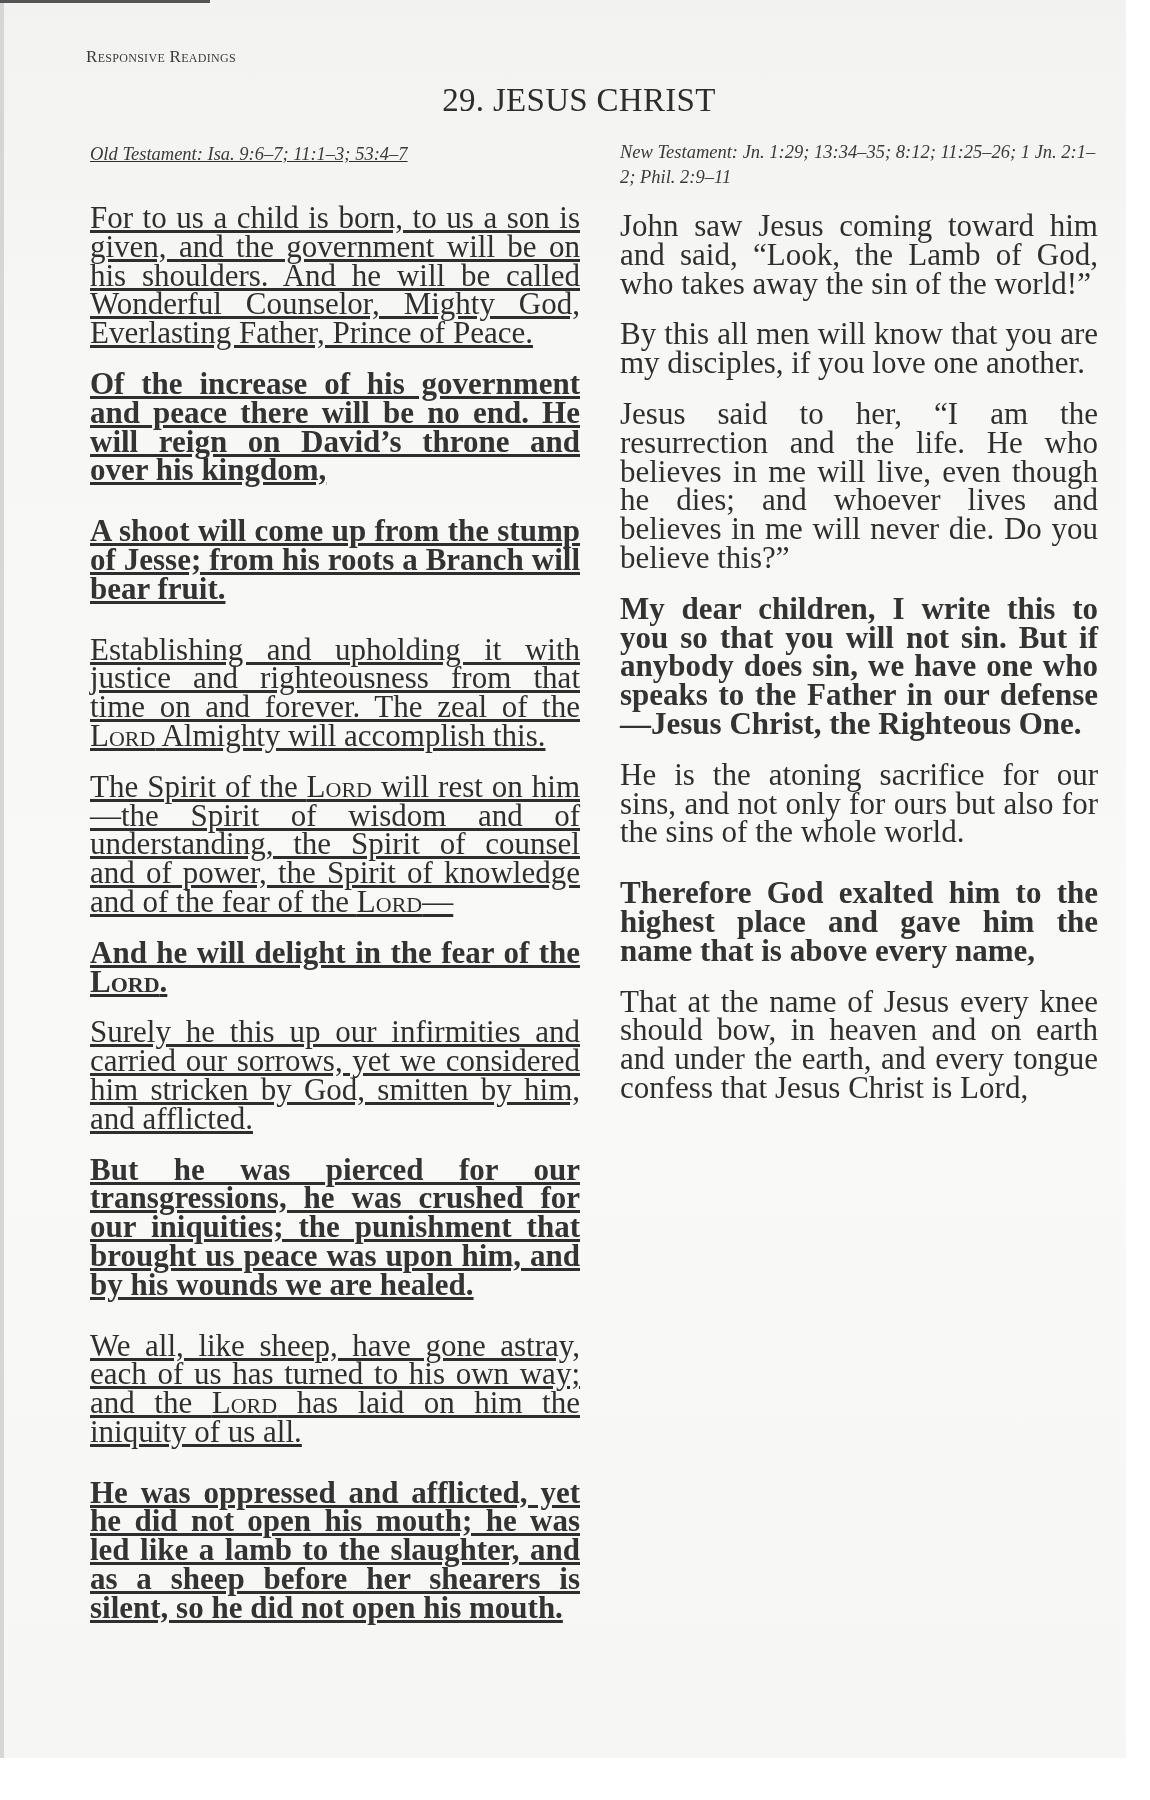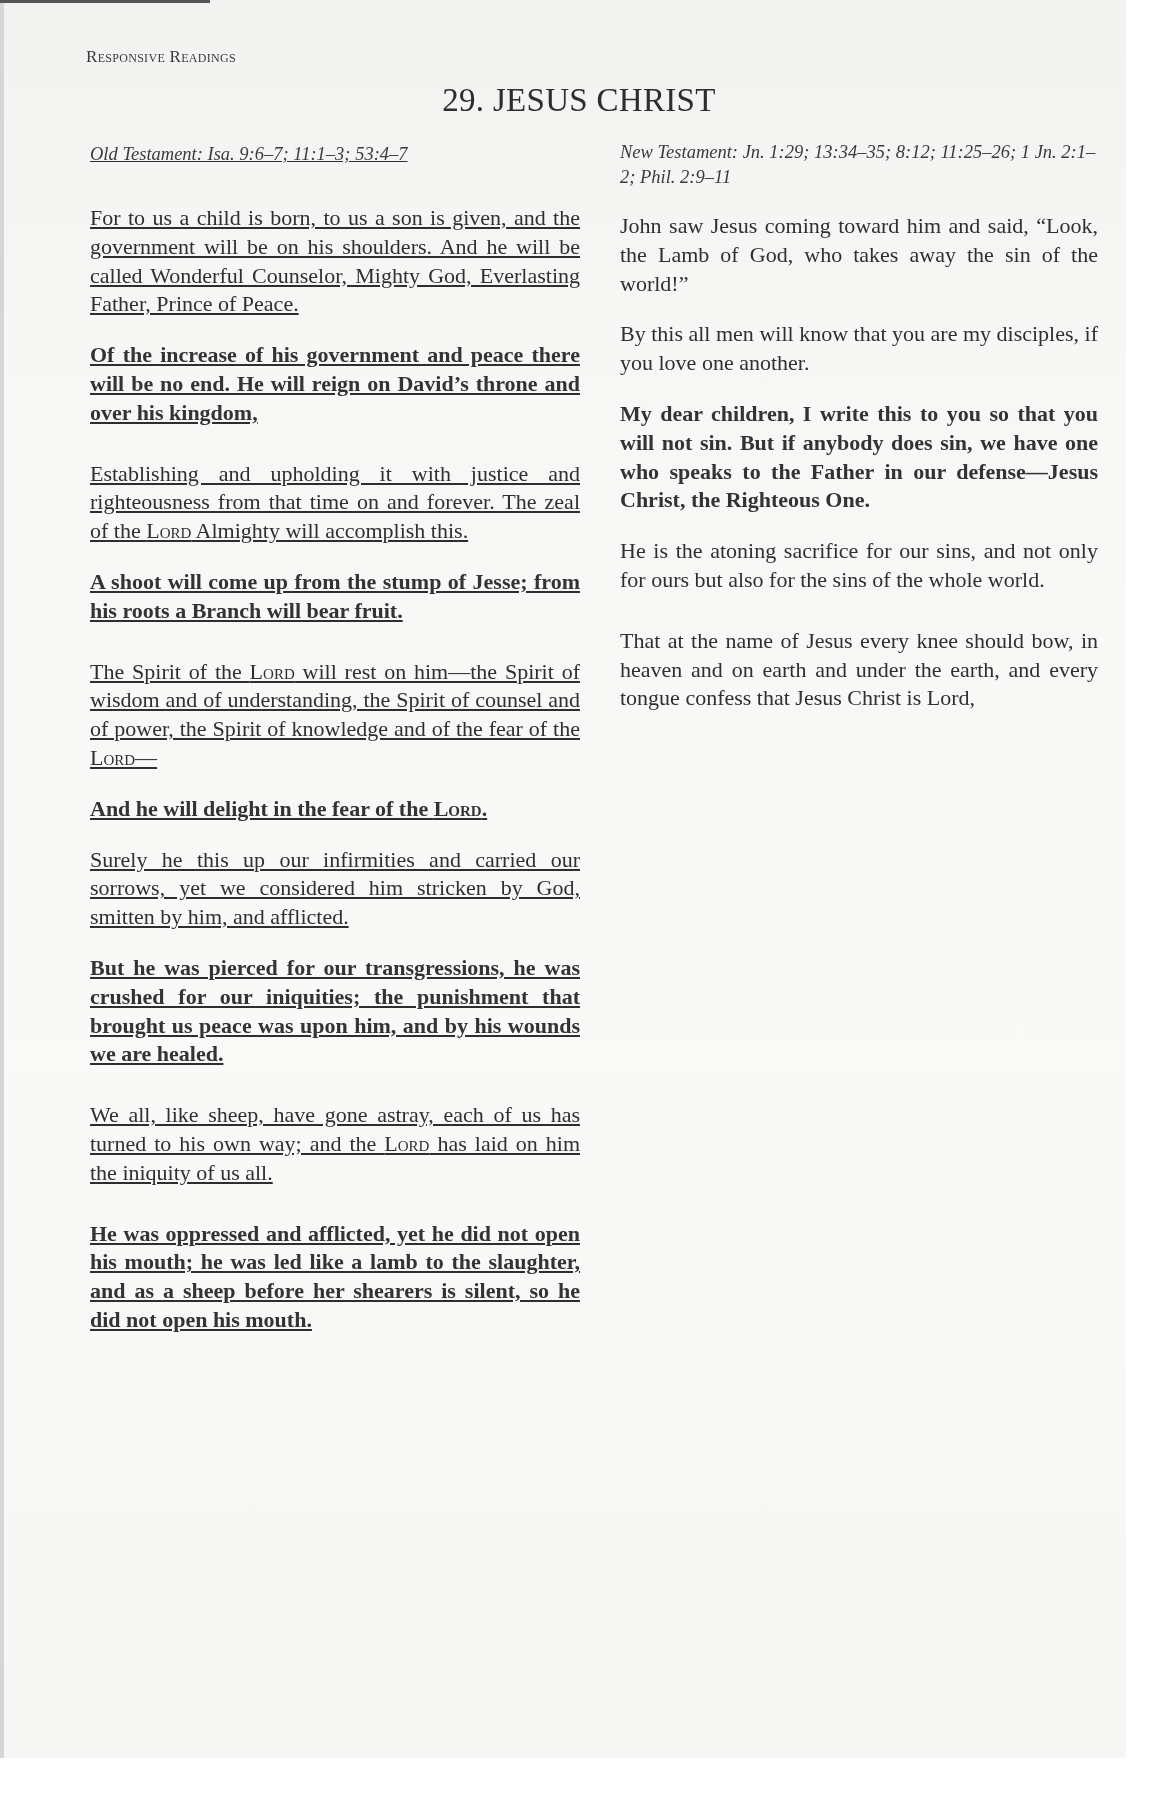"For to us a child" .para { font-size: 22px -> 31px }
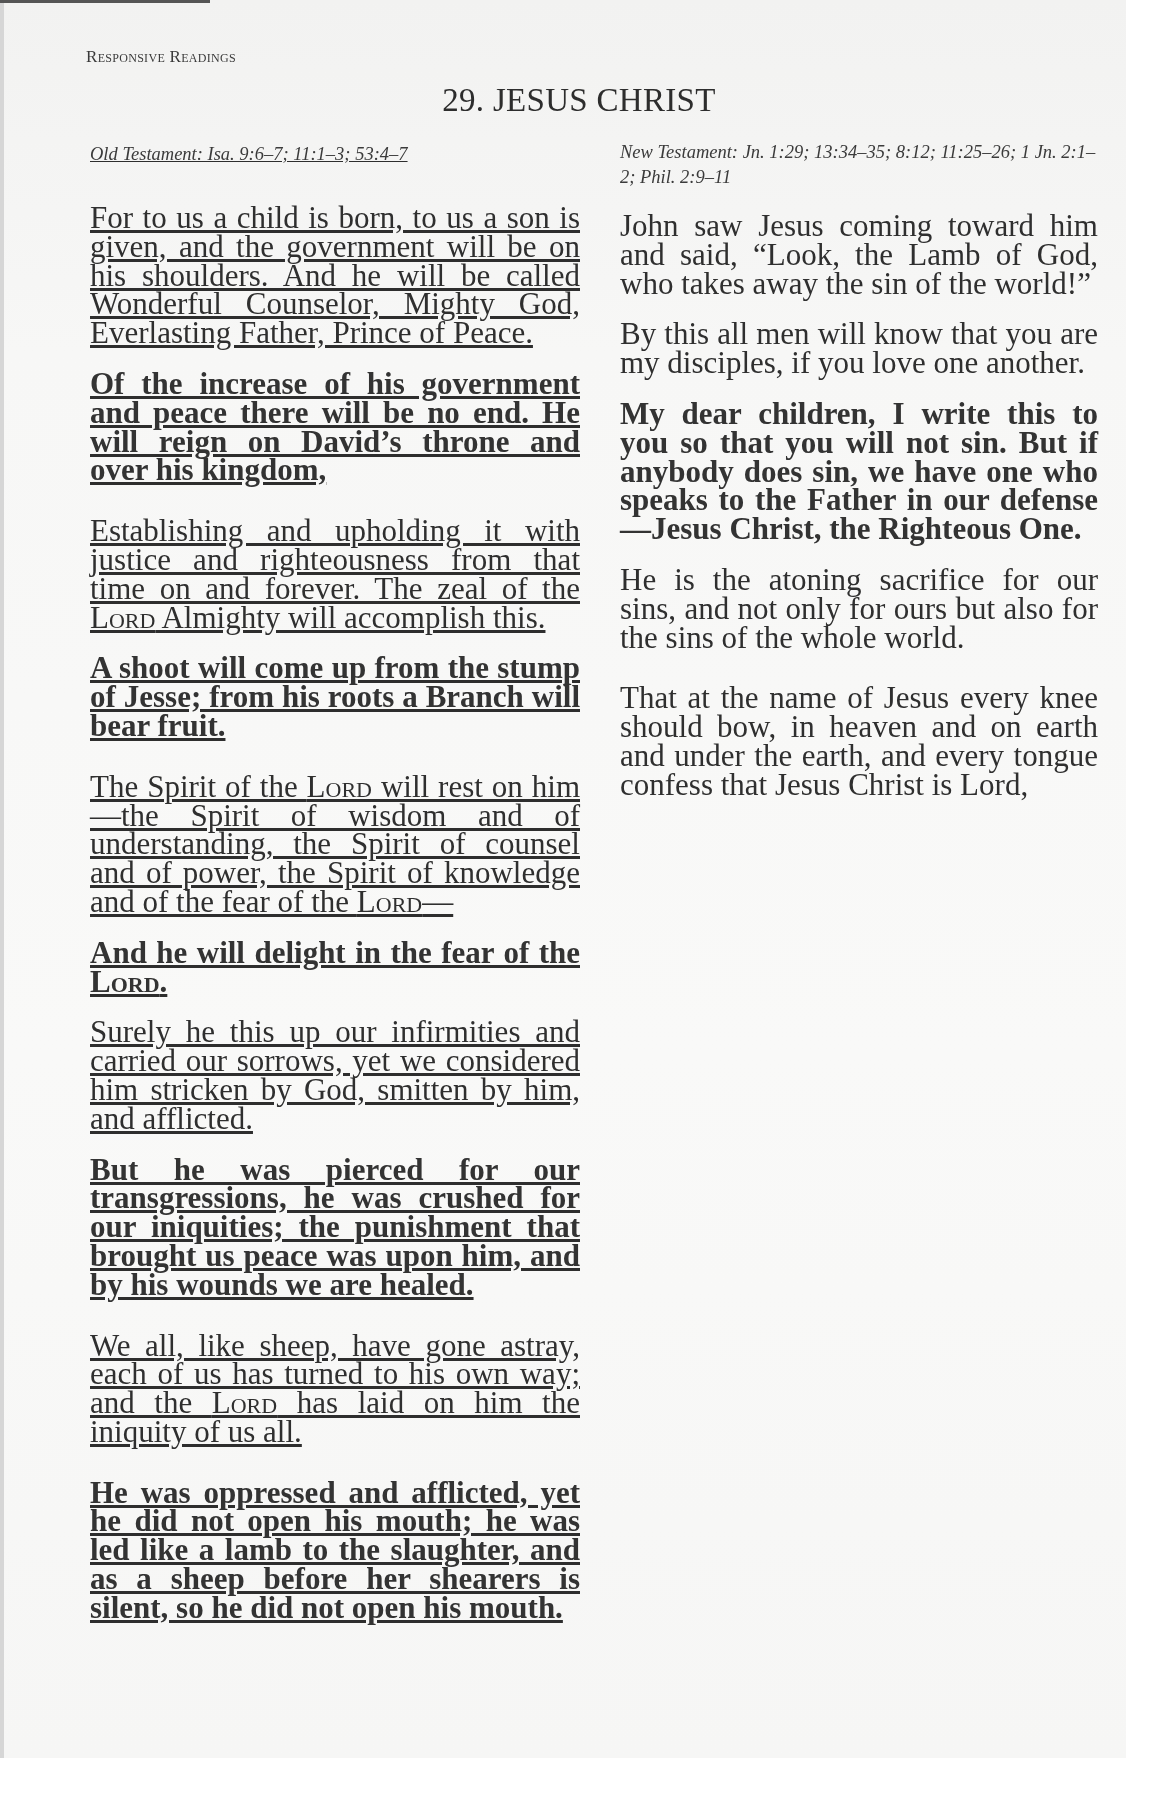"Jesus said to her, “I" p.para { html: none -> <p>Jesus said to her, “I am the resurrection and the life. He who believes in me will live, even though he dies; and whoever lives and believes in me will never die. Do you believe this?”</p> }
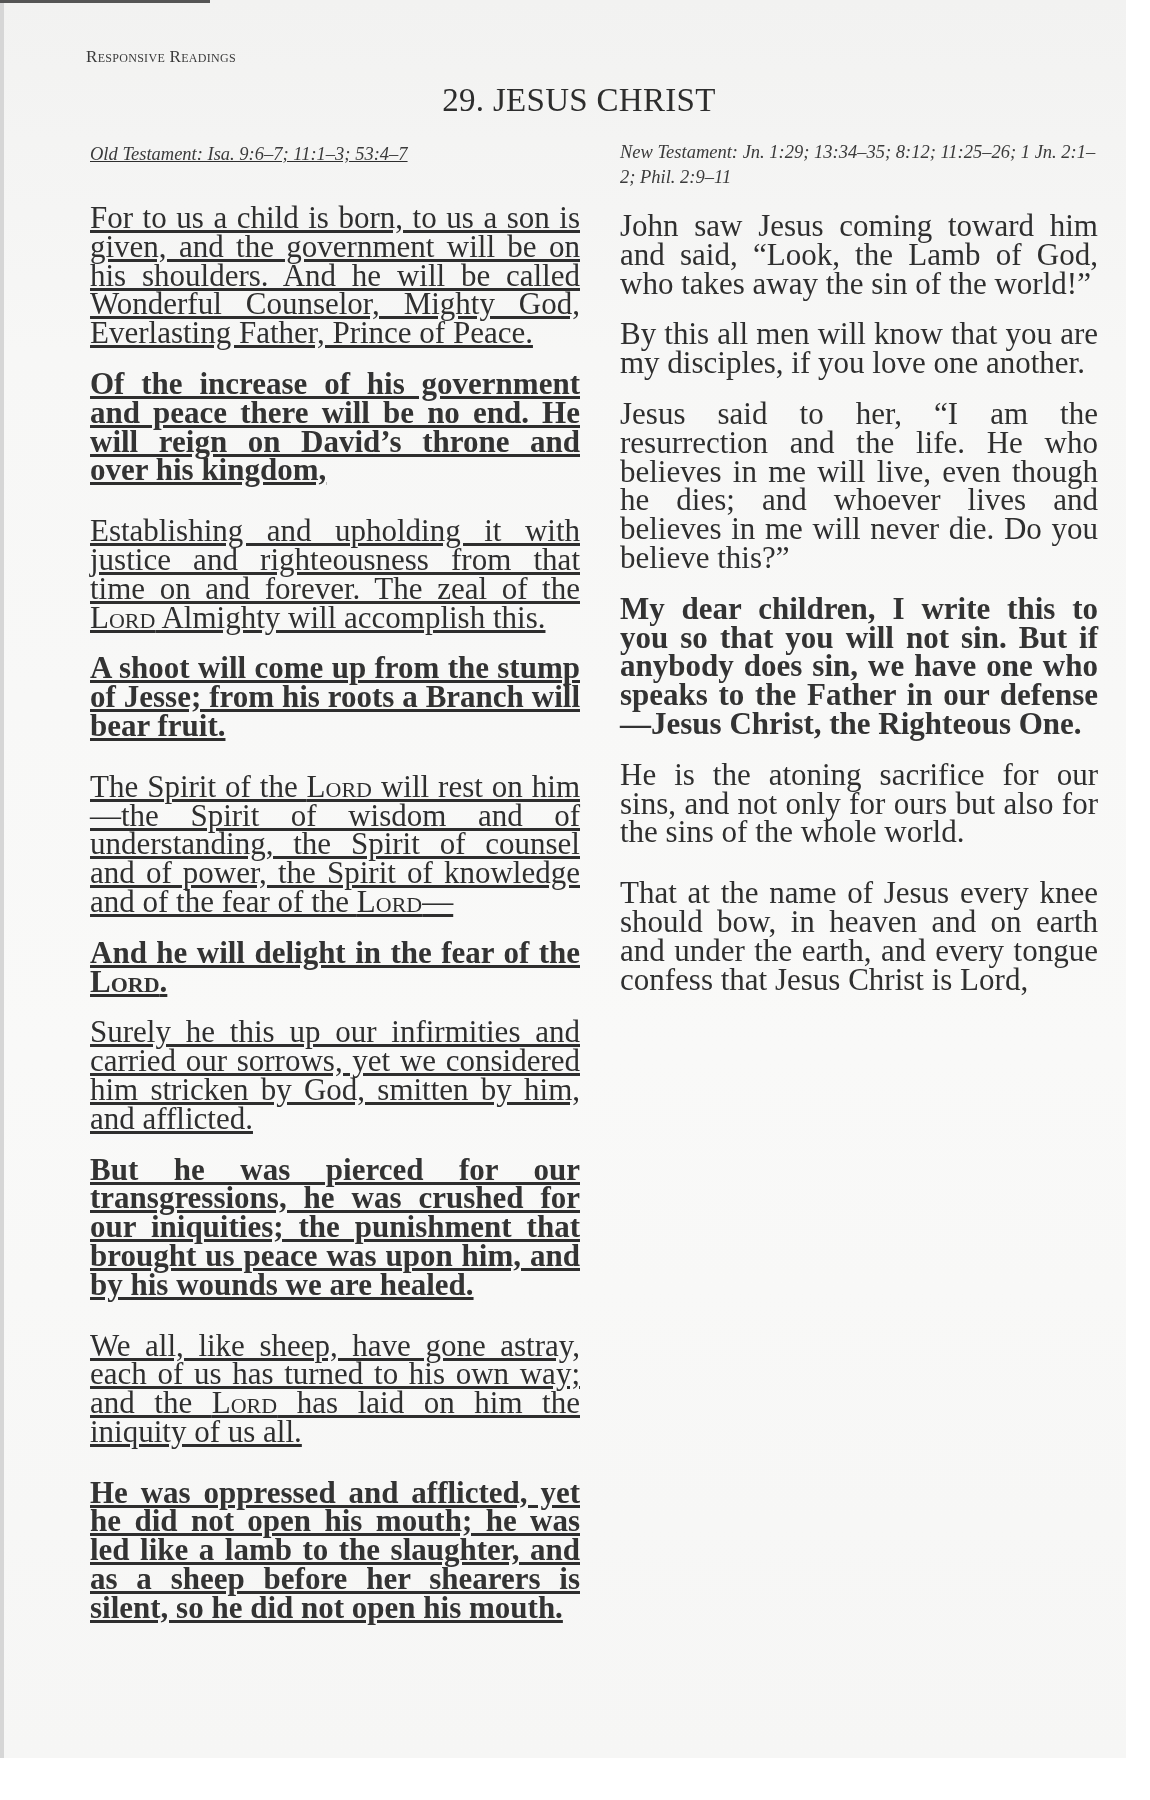"Establishing and upholding it with" p.para { order: before "A shoot will come up" -> after "A shoot will come up" }
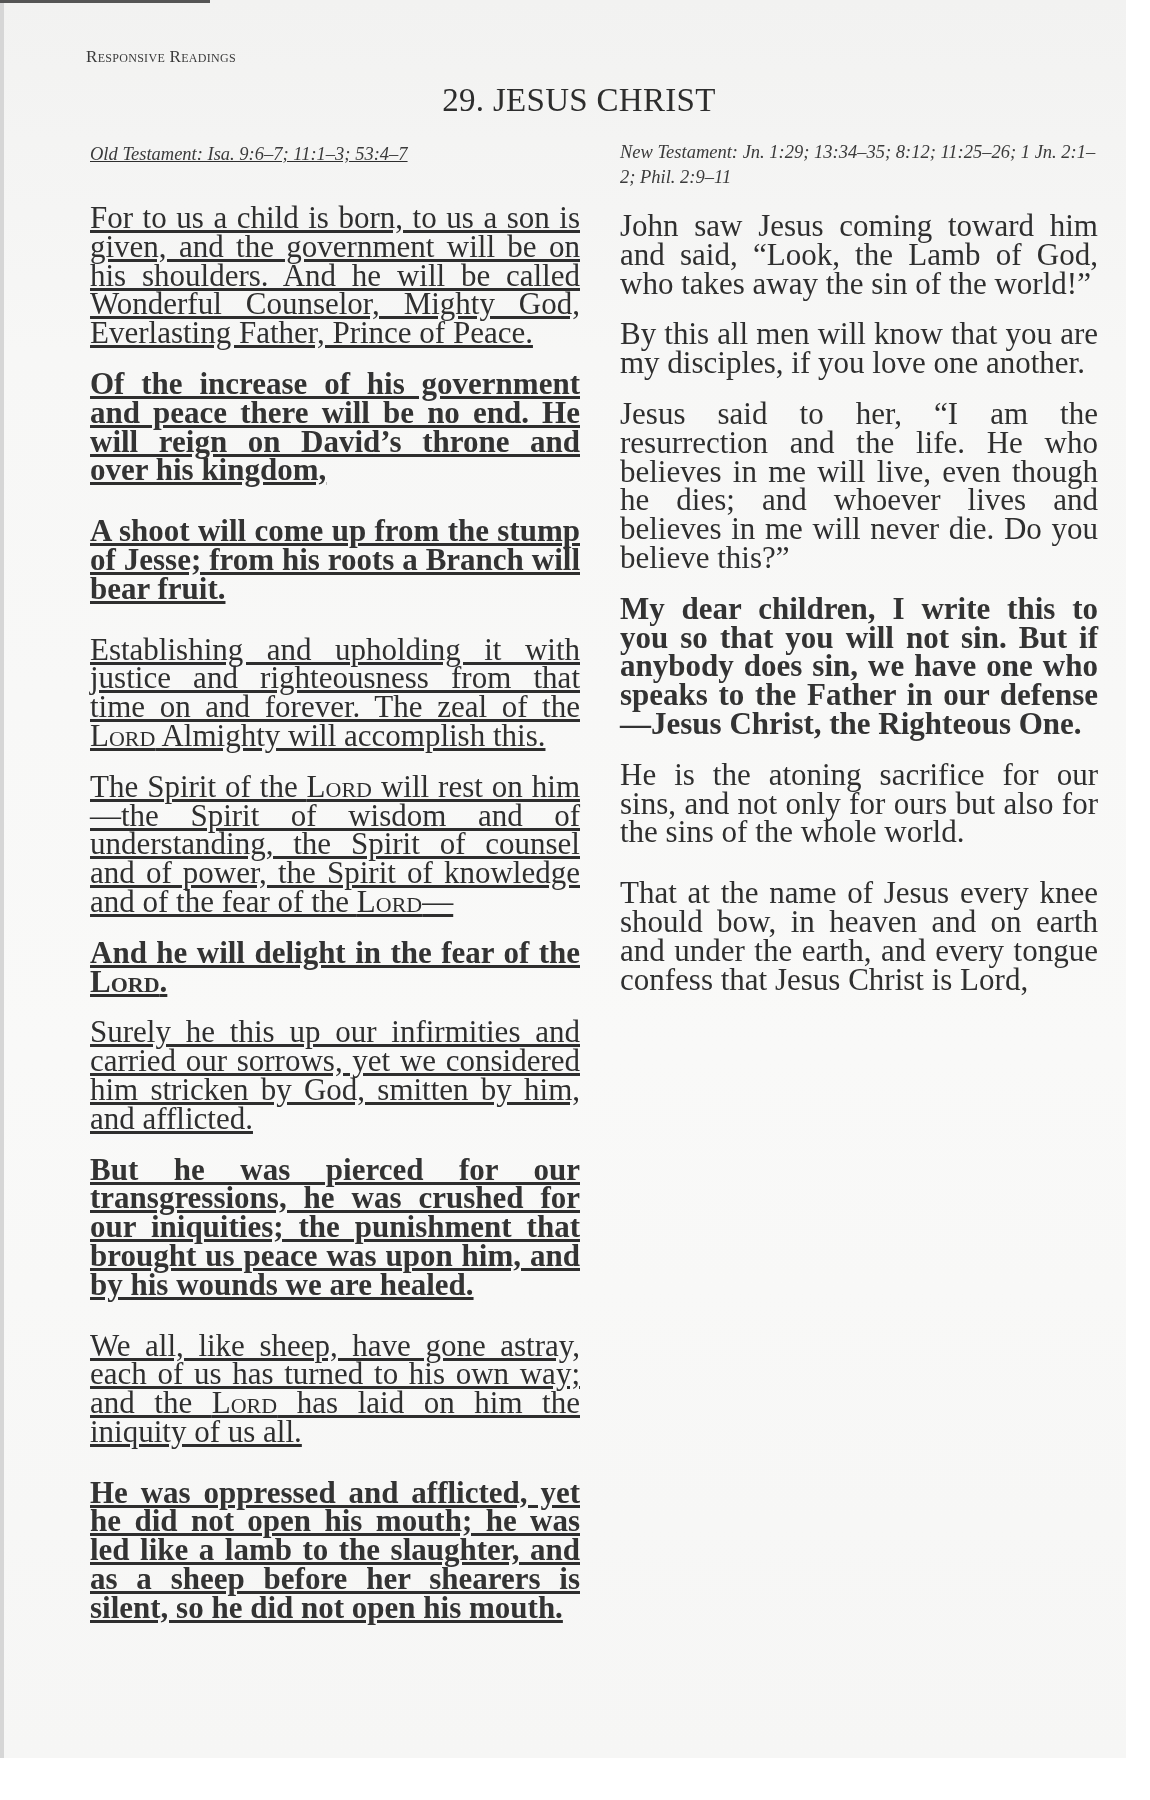"Therefore God exalted him to" p.para { html: none -> <p>Therefore God exalted him to the high­est place and gave him the name that is above every name,</p> }
